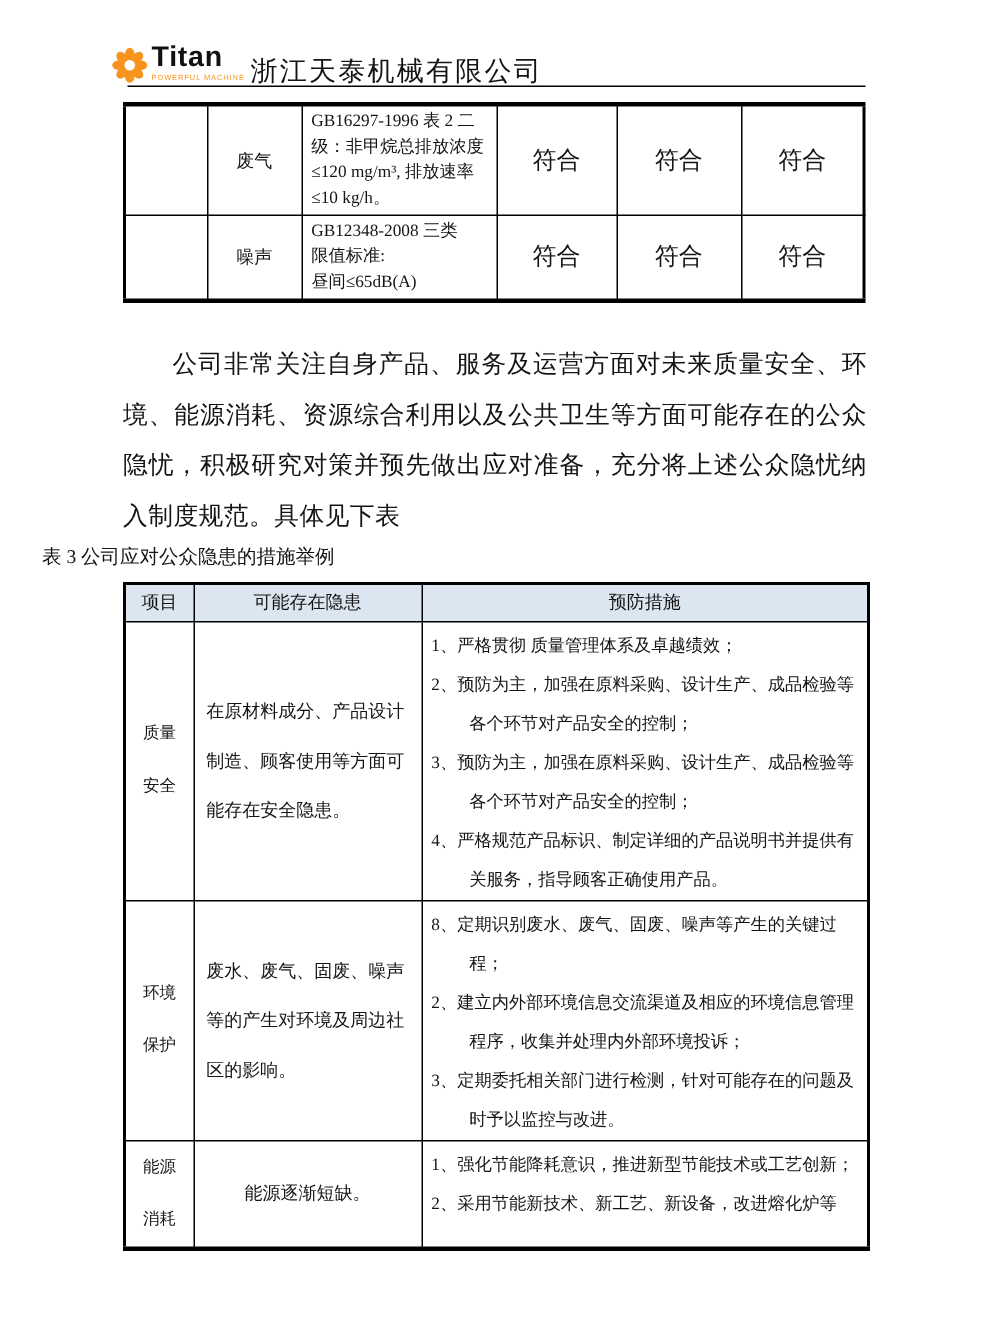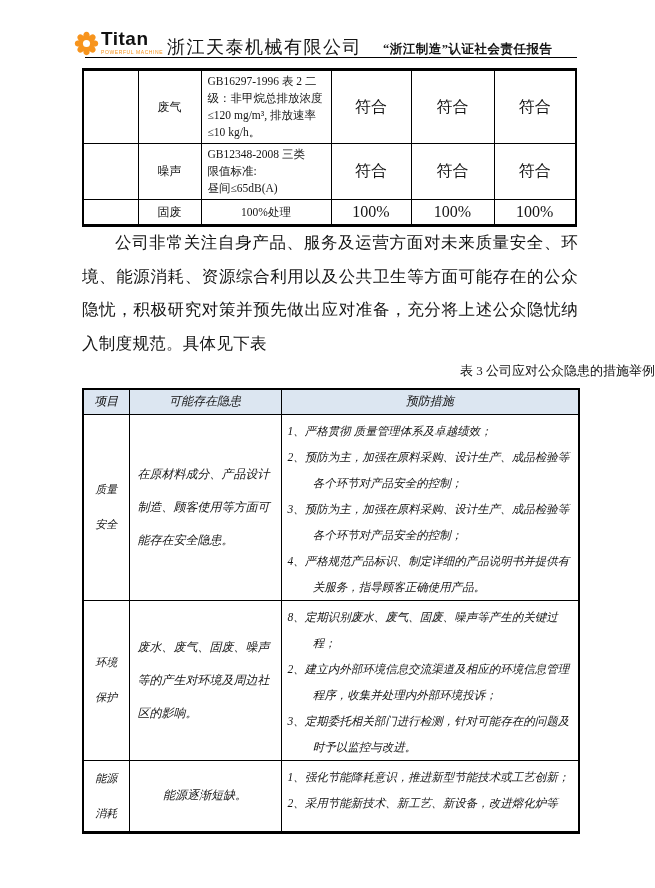"“浙江制造”认证社会责任报告" div.report-title { html: <div>“浙江制造”认证社会责任报告</div> -> none }
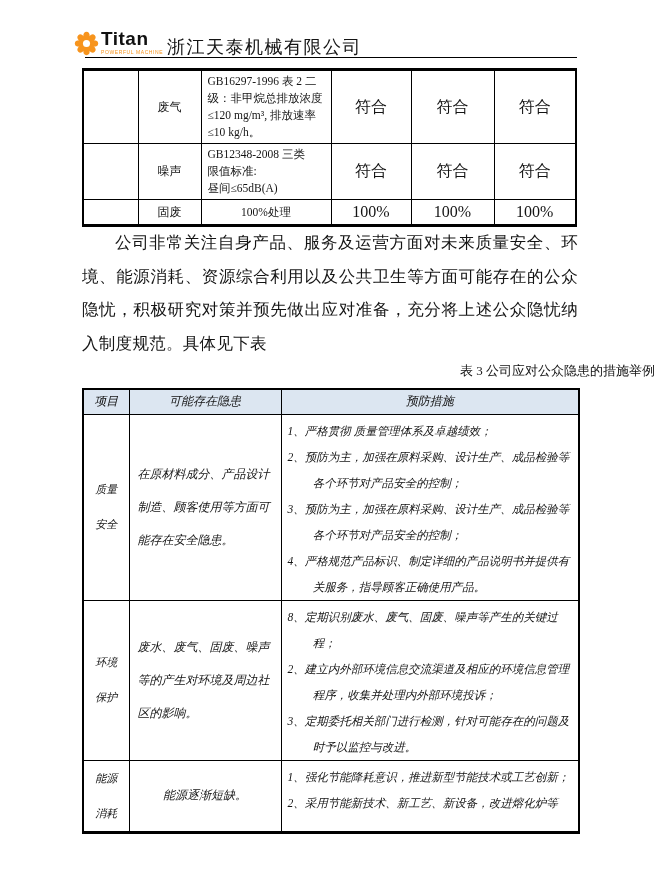"固废" tr.r3 { html: <tr> <td></td> <td>固废</td> <td>100%处理</td> <td>100%</td> <td>100%</td> <td>100%</td> </tr> -> none }
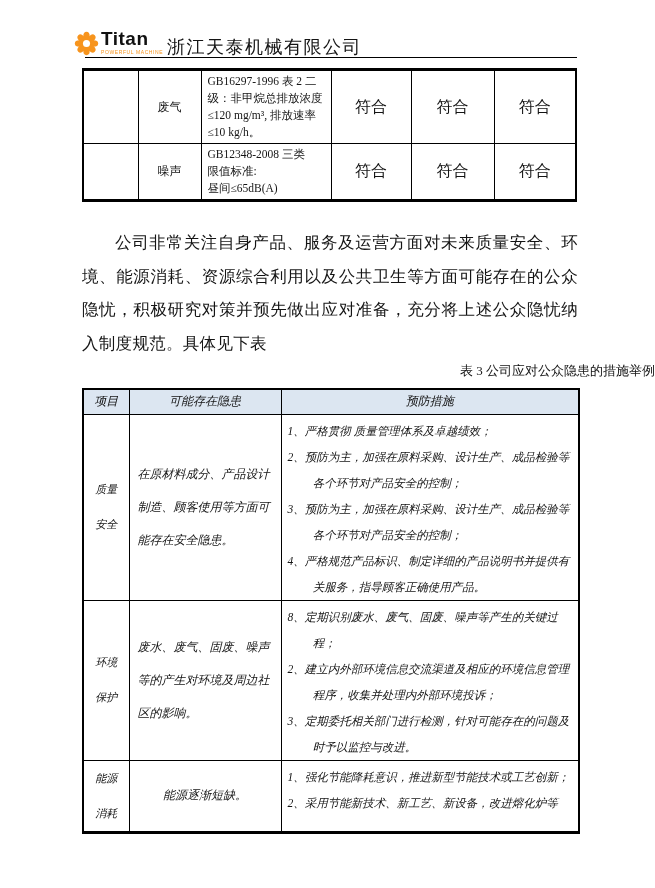"表 3 公司应对公众隐患的措施举例" .caption { padding-left: none -> 28px; text-align: right -> left }
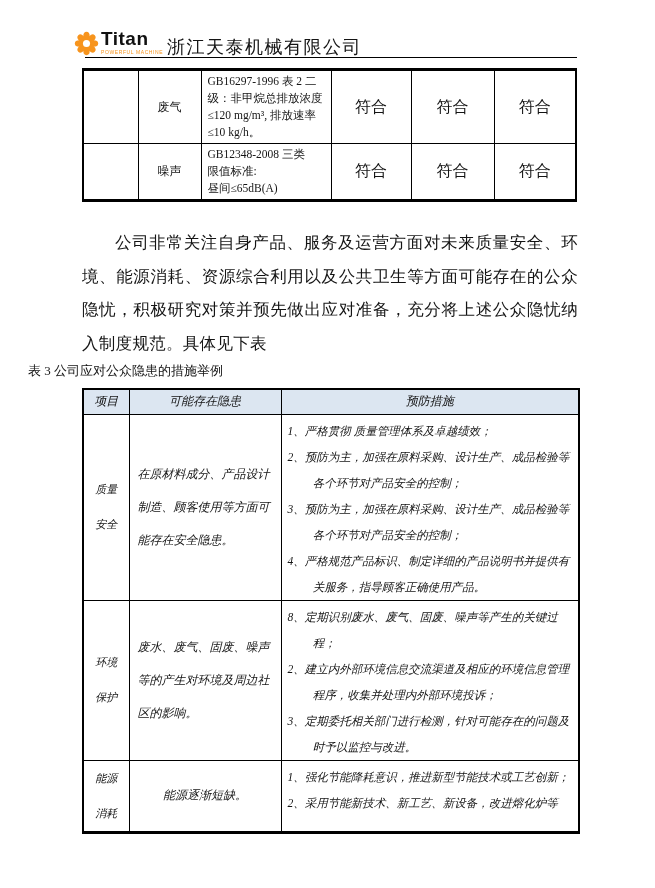"项目" .t3 { font-style: italic -> none }
